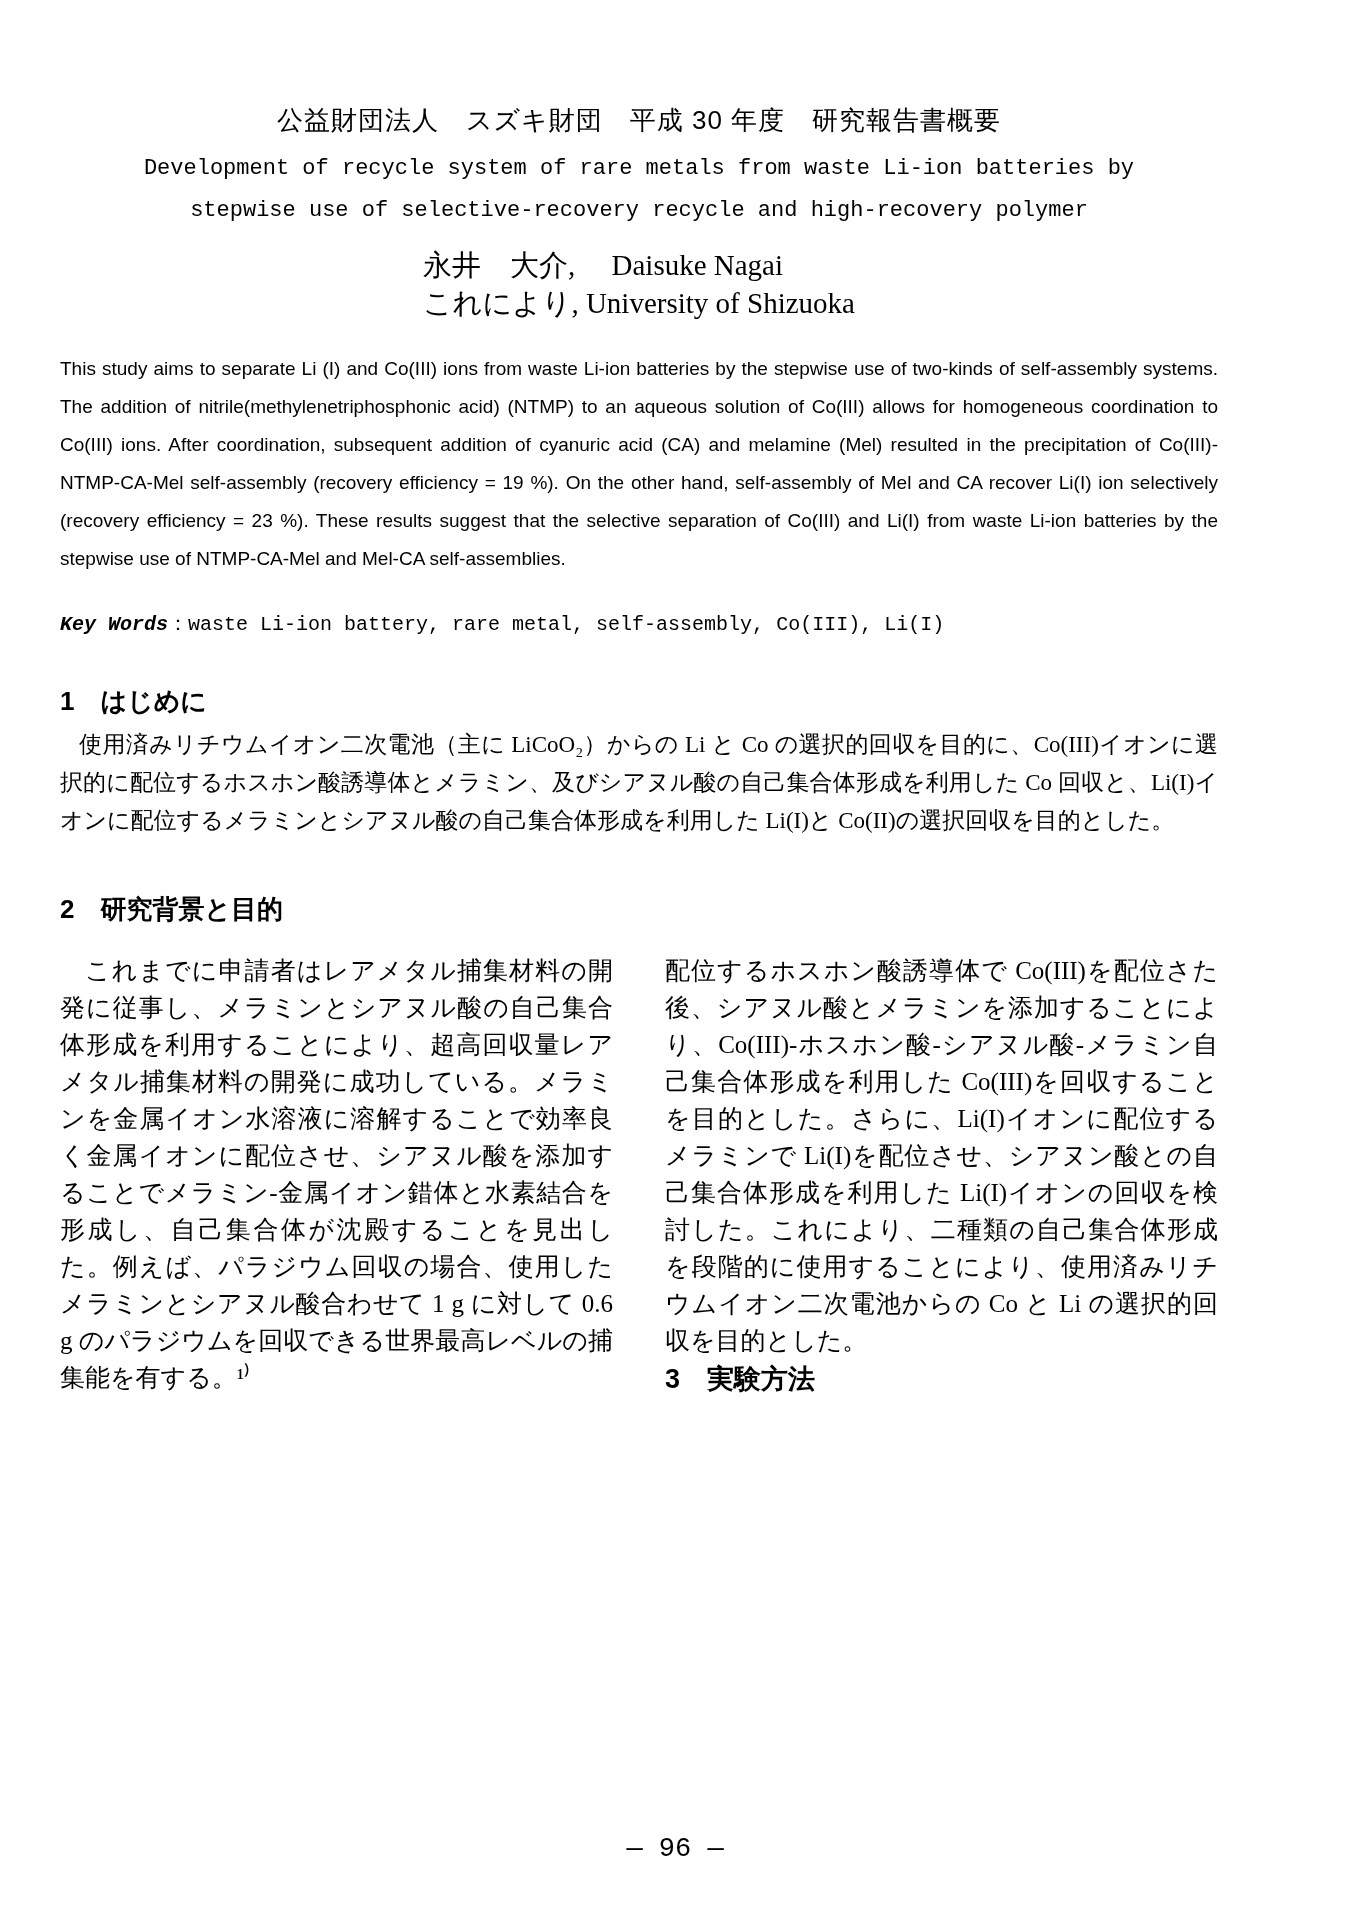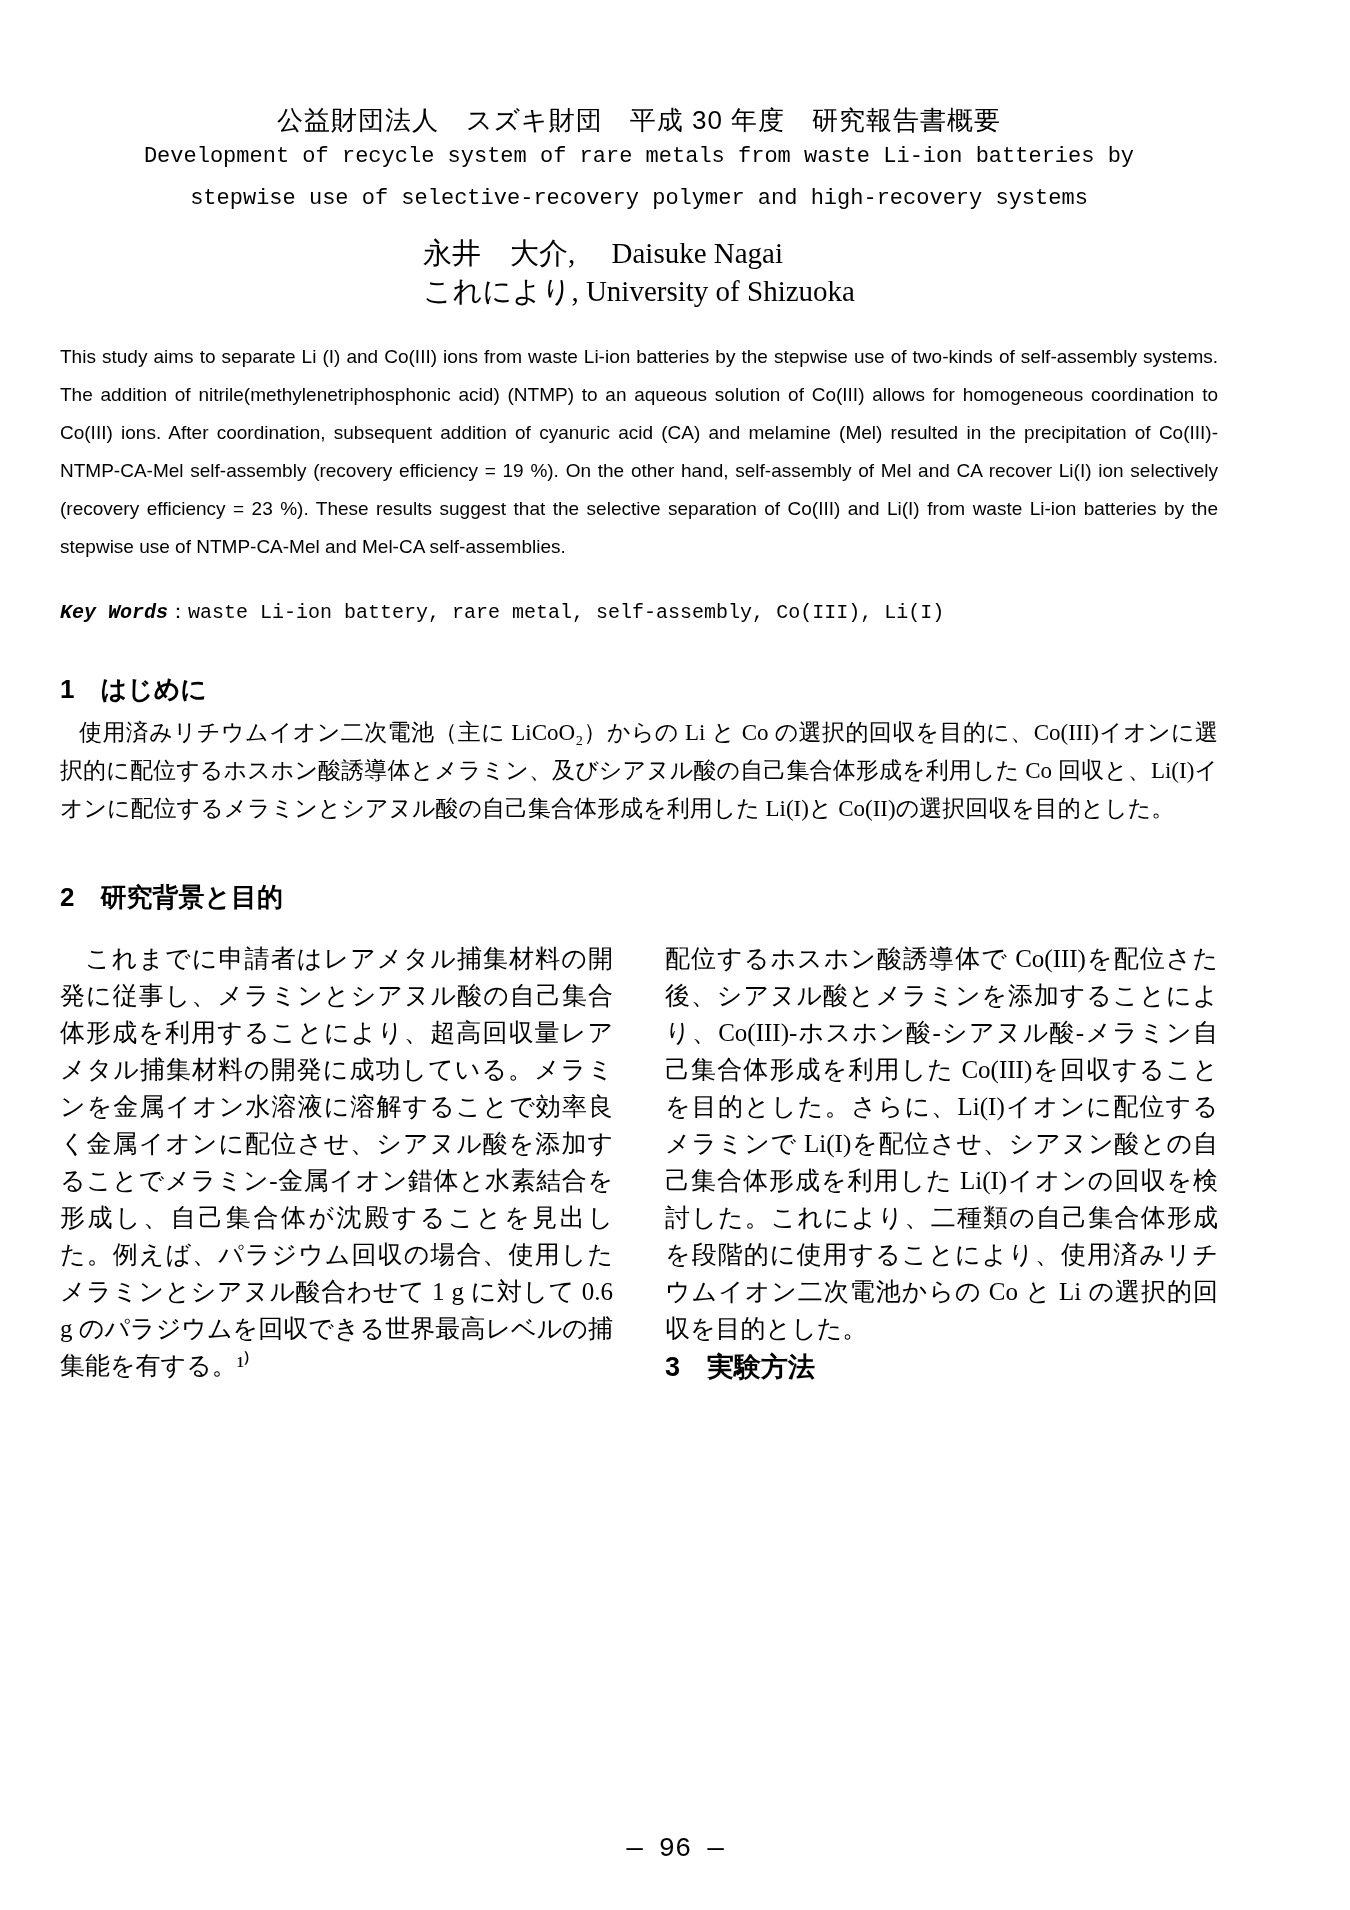"Development of recycle system of" .title-en { margin-top: 0 -> 12px }
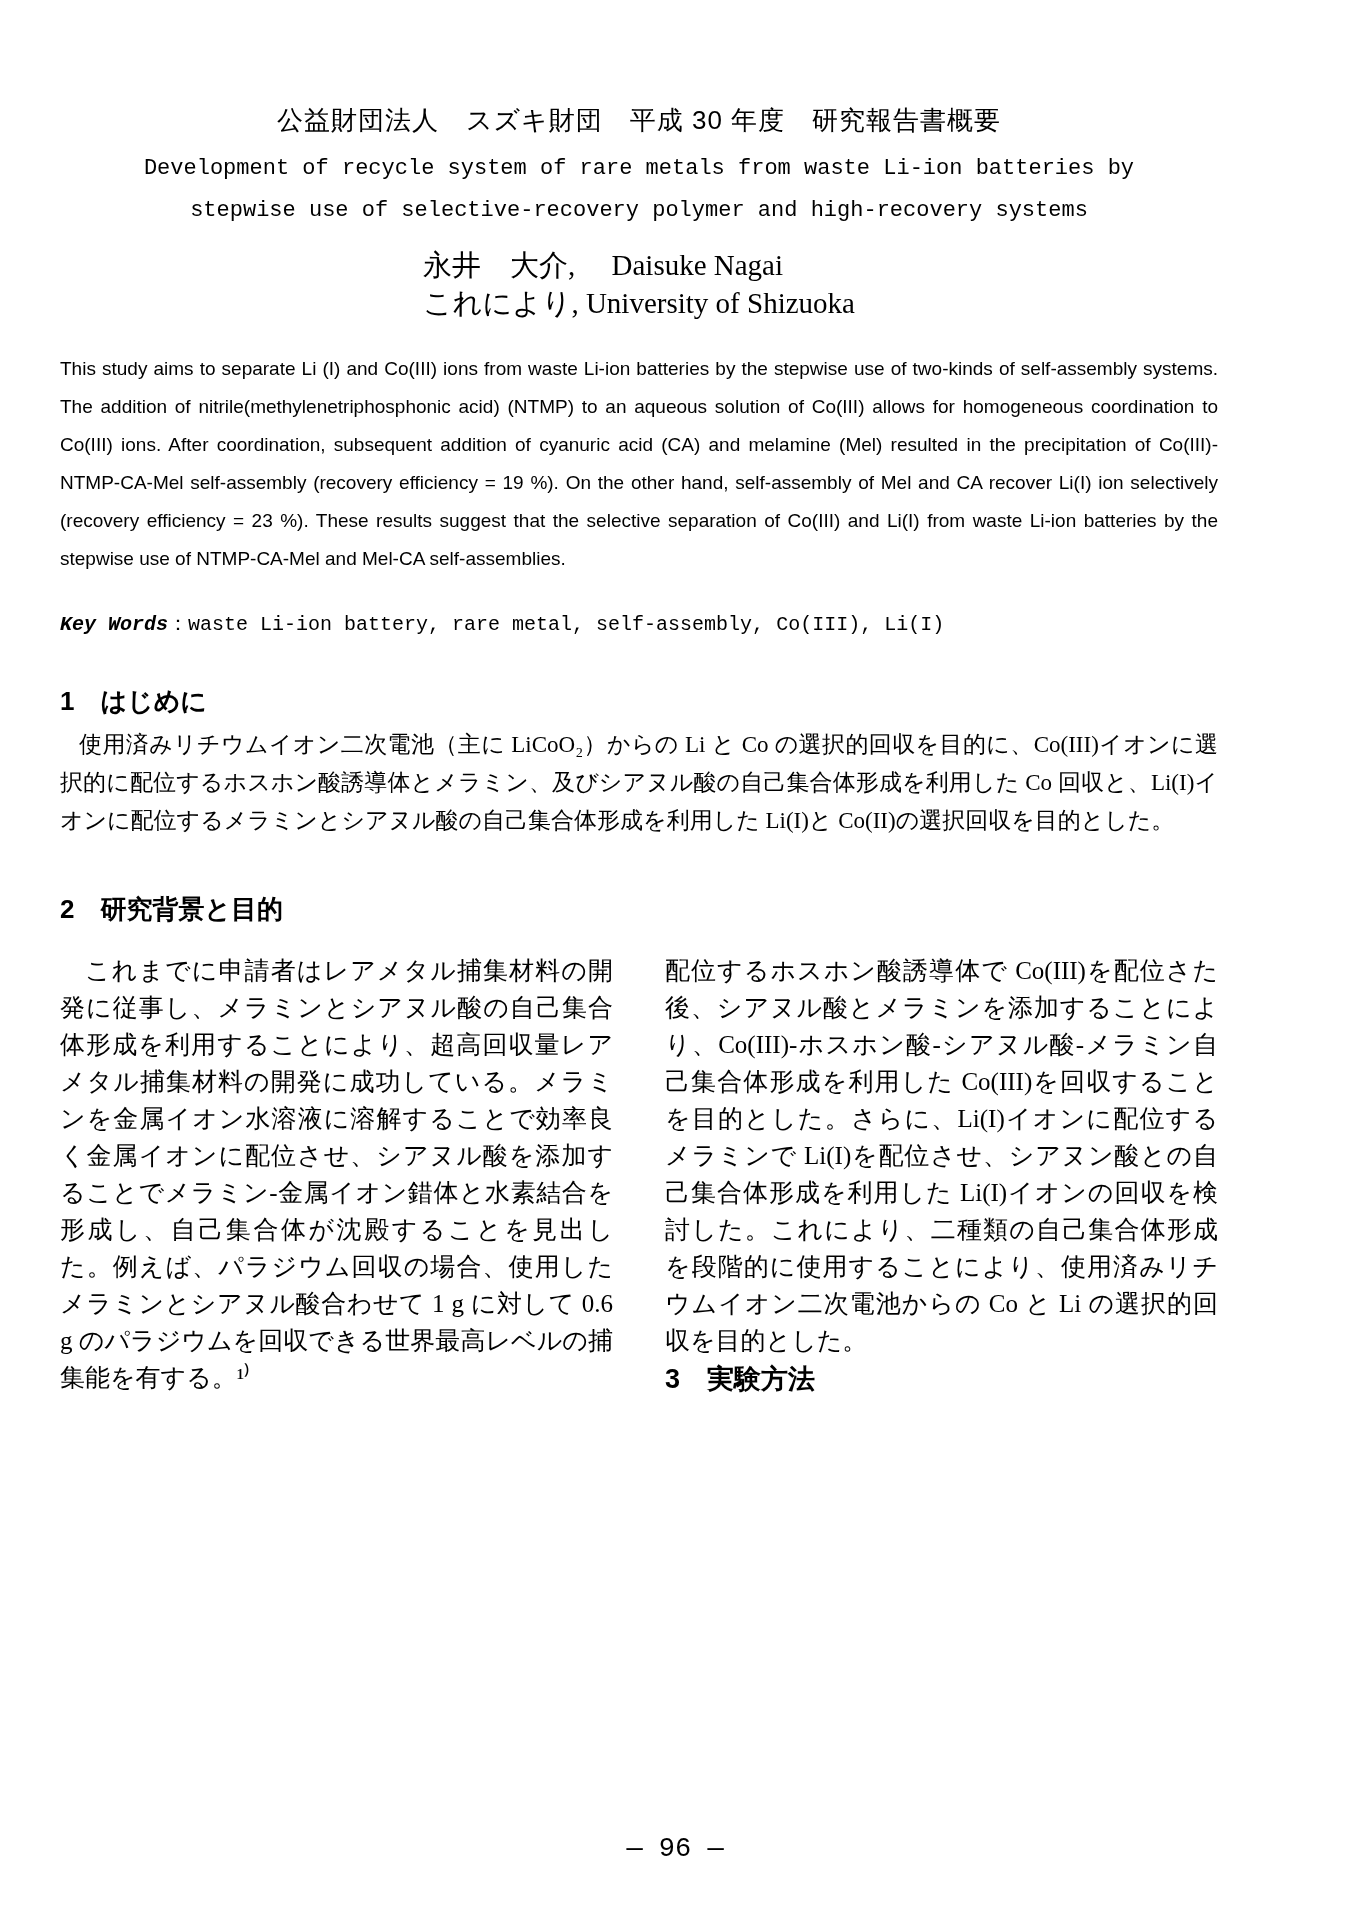"stepwise use of selective-recovery" div.t-line { text: polymer and high-recovery systems -> recycle and high-recovery polymer }
